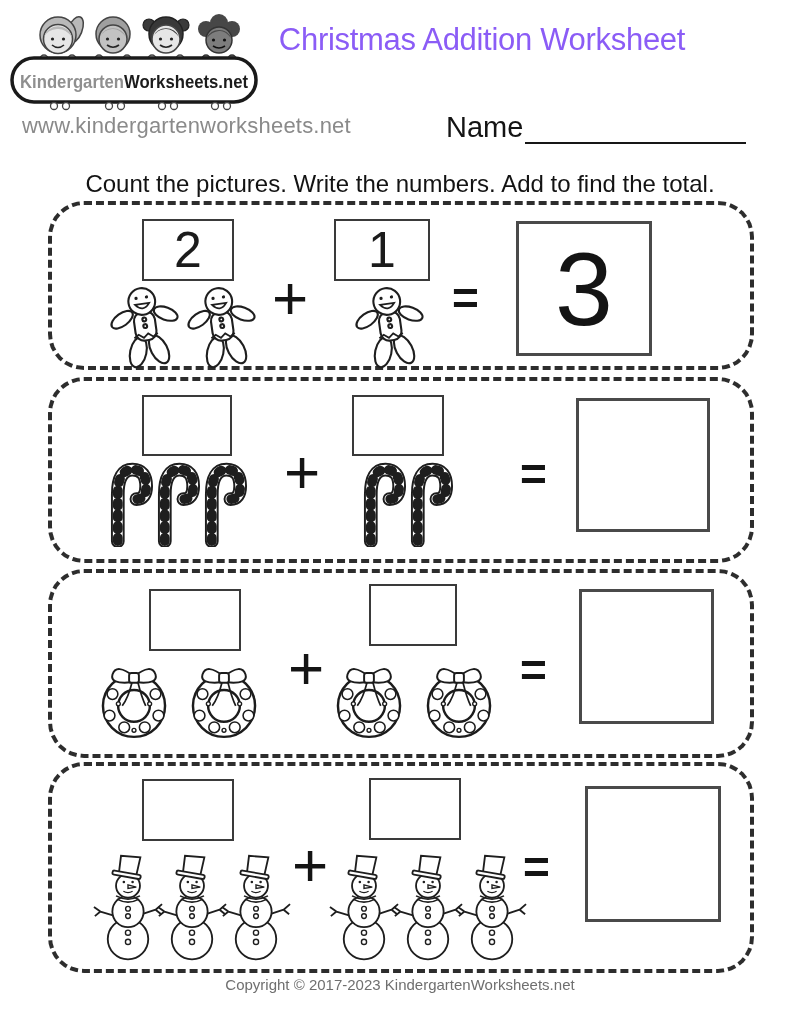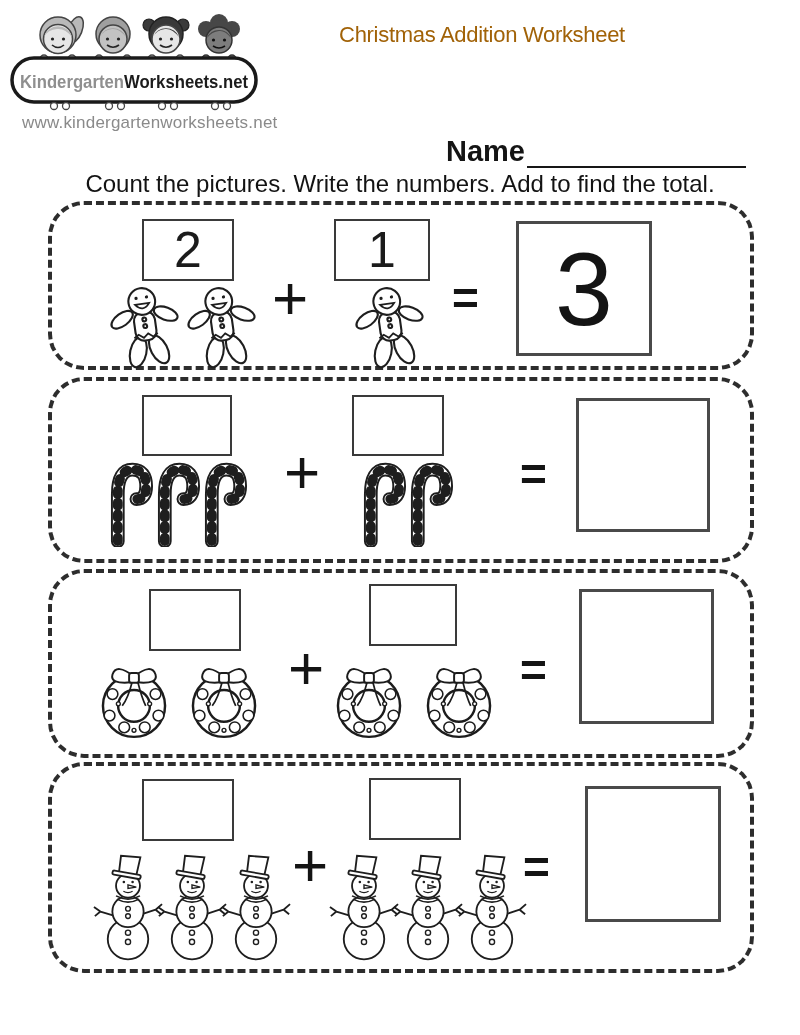"Christmas Addition Worksheet" #page-title { color: #a16207 -> #8b5cf6; font-size: 22px -> 31px }
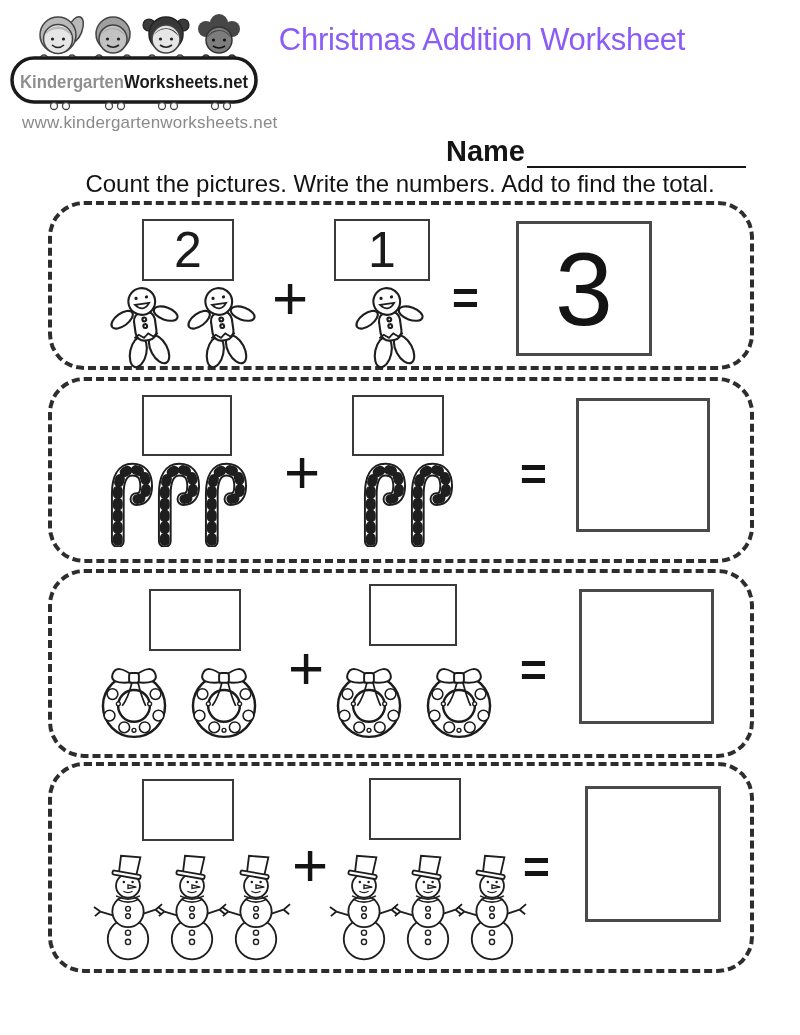"www.kindergartenworksheets.net" #site-url { font-size: 17px -> 22px }
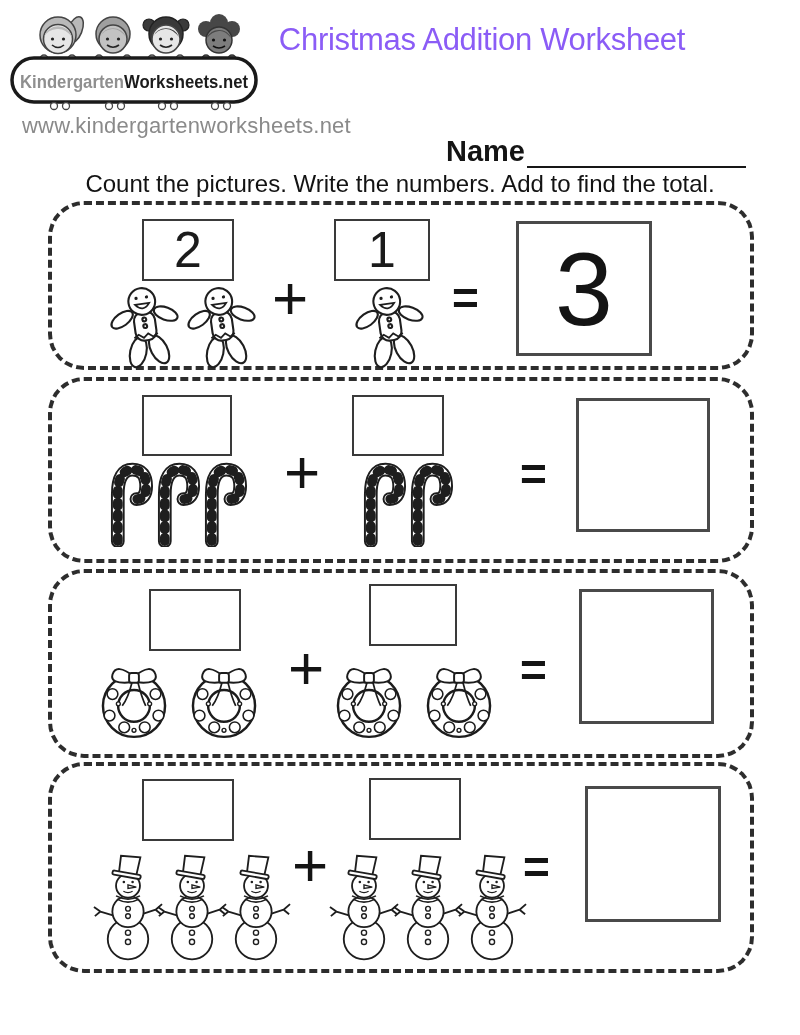"Name" #name-label { font-weight: 700 -> 400; margin-top: 24px -> none }
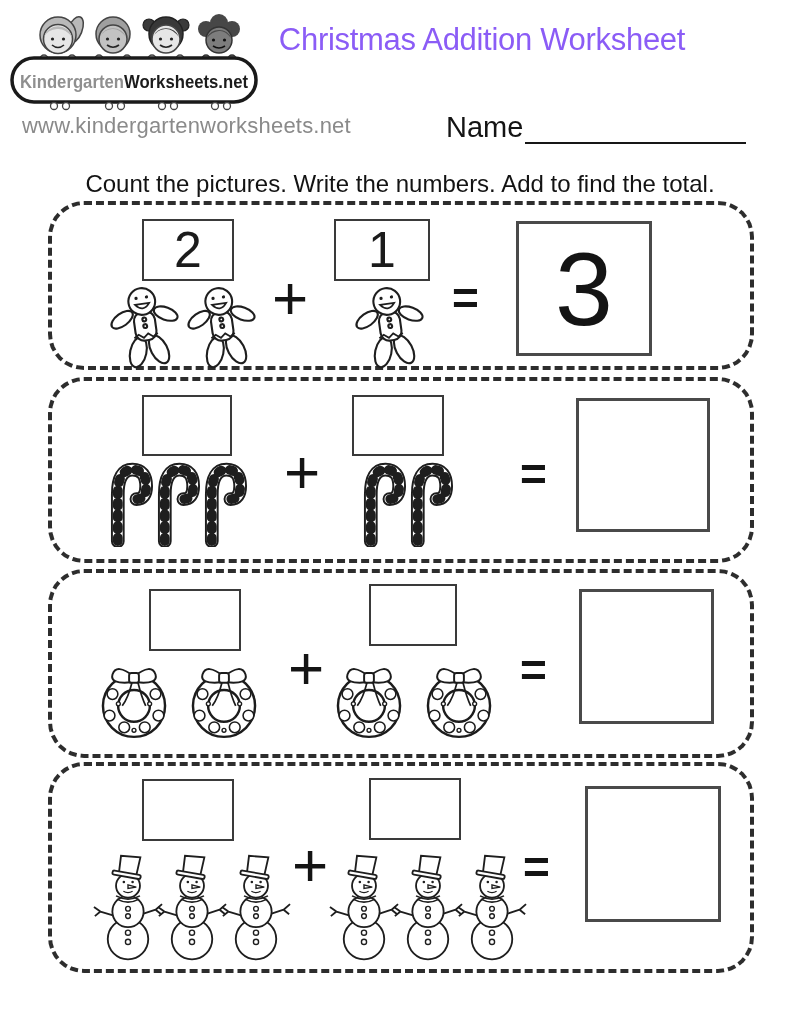"Copyright © 2017-2023" div { html: none -> <div>Copyright © 2017-2023 KindergartenWorksheets.net</div> }
